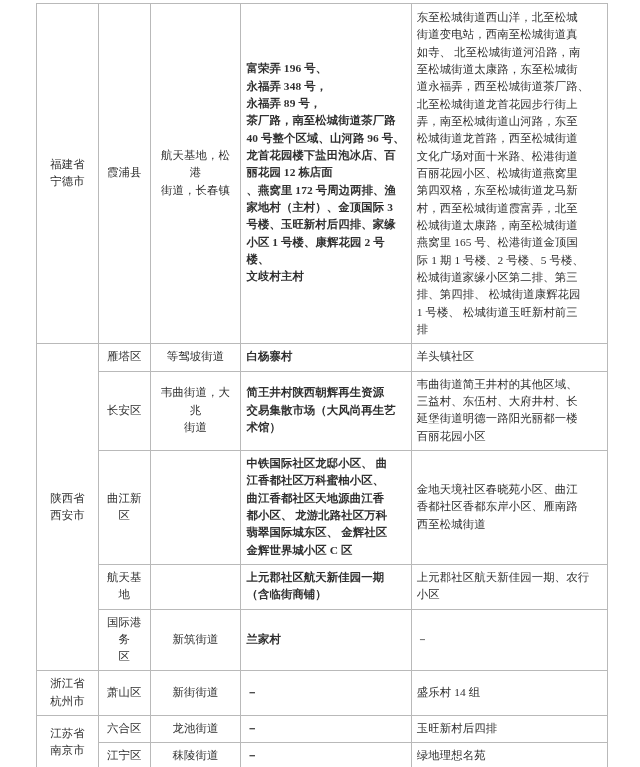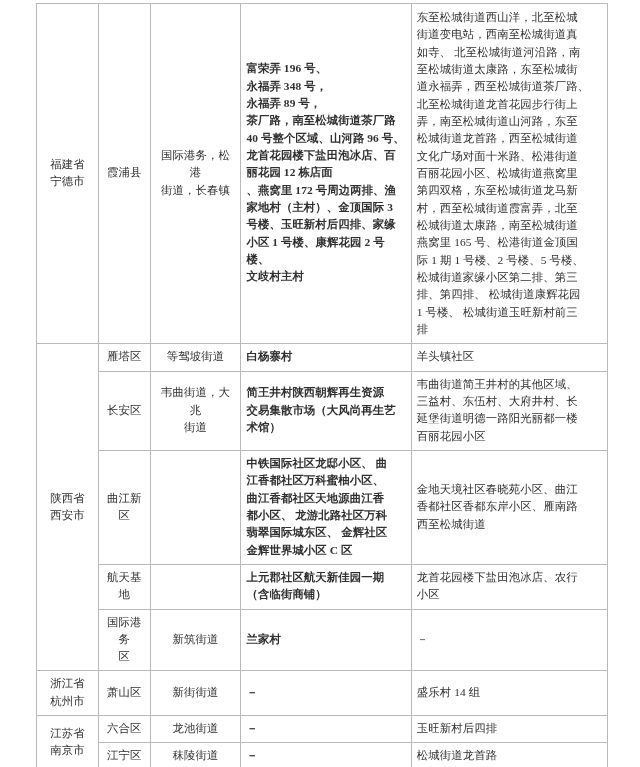"国际港务，松港" span.cell-text { text: 国际港务 -> 航天基地 }
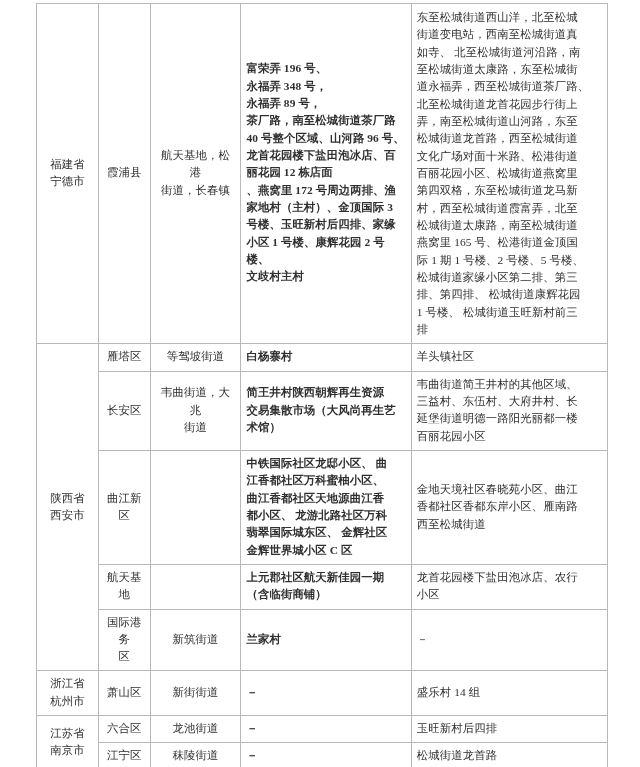"龙首花园楼下盐田泡冰店、农行" span.cell-text { text: 龙首花园楼下盐田泡冰店 -> 上元郡社区航天新佳园一期 }
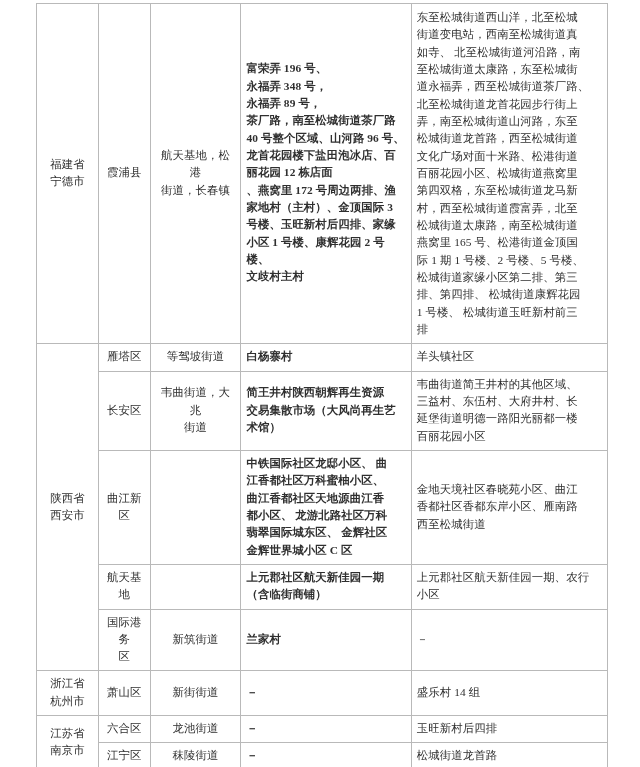"松城街道龙首路" span.cell-text { text: 松城街道龙首路 -> 绿地理想名苑 }
